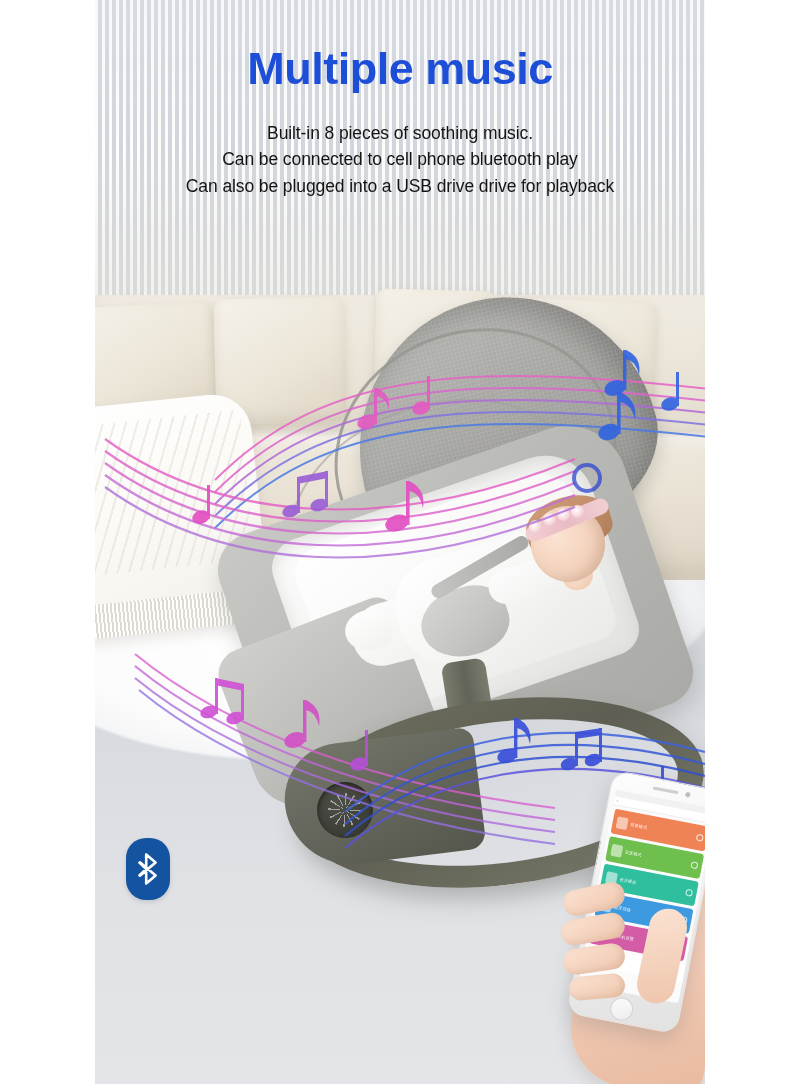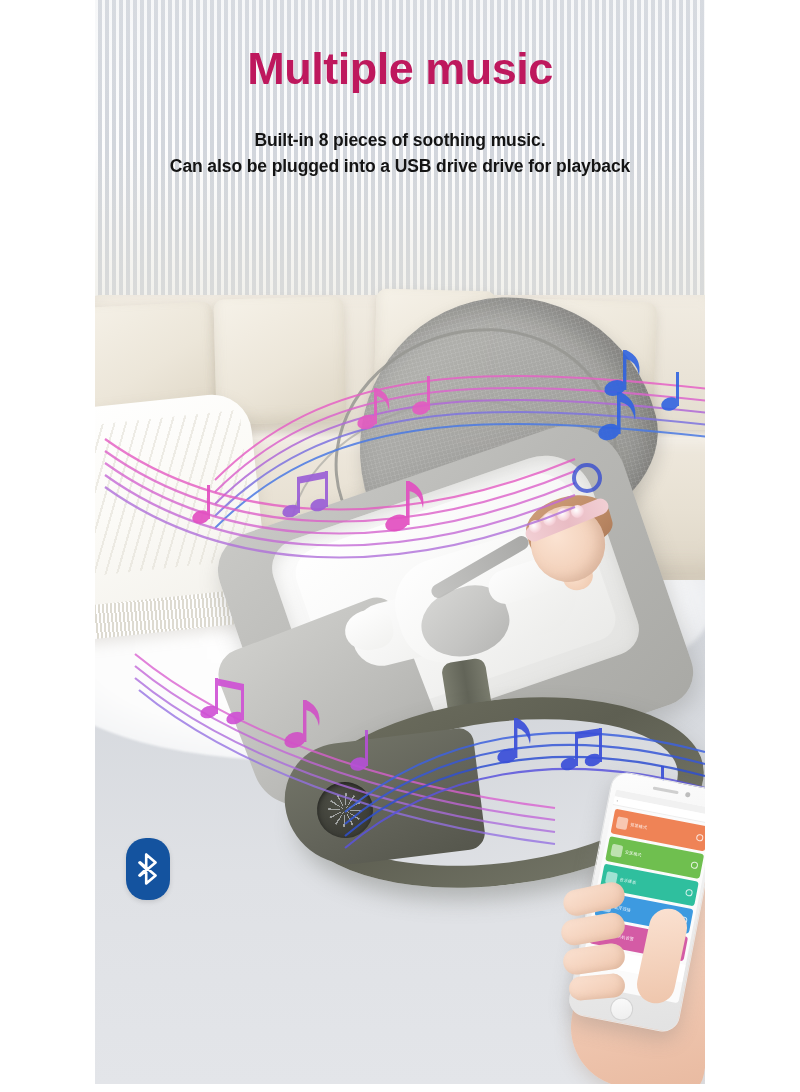"Multiple music" .headline { color: #be185d -> #1d4ed8 }
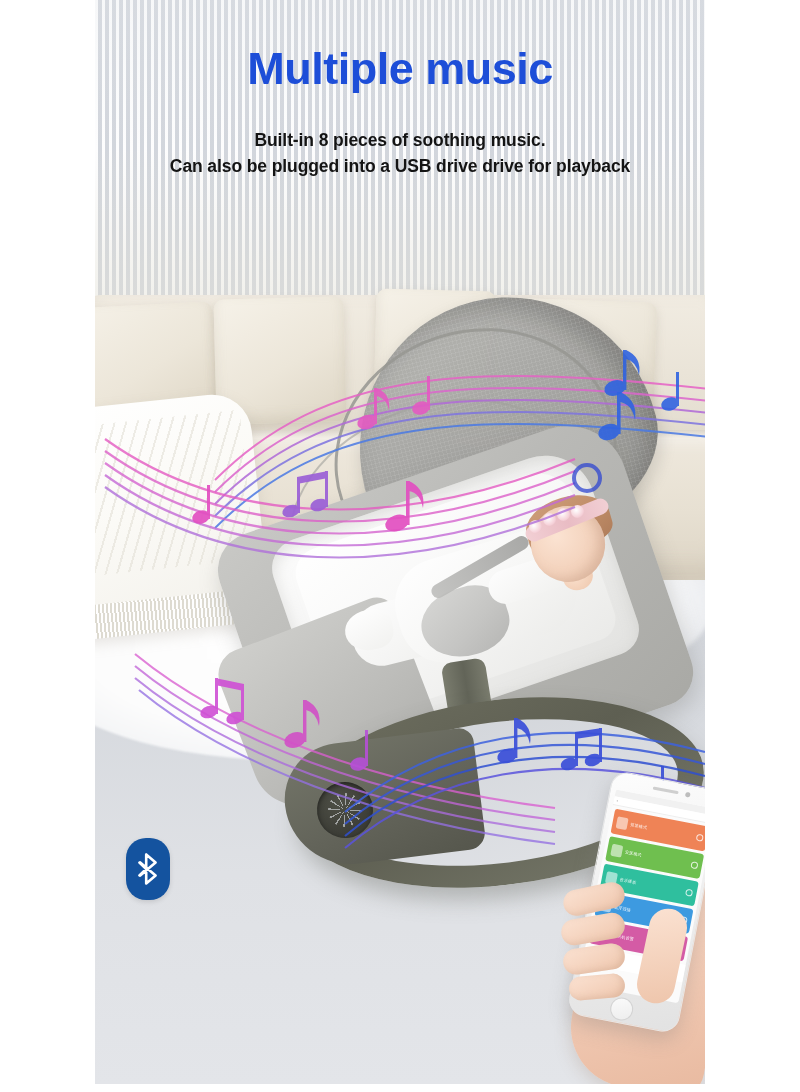"Built-in 8 pieces of soothing" .subcopy { font-weight: 700 -> 400; margin-top: 34px -> 27px }
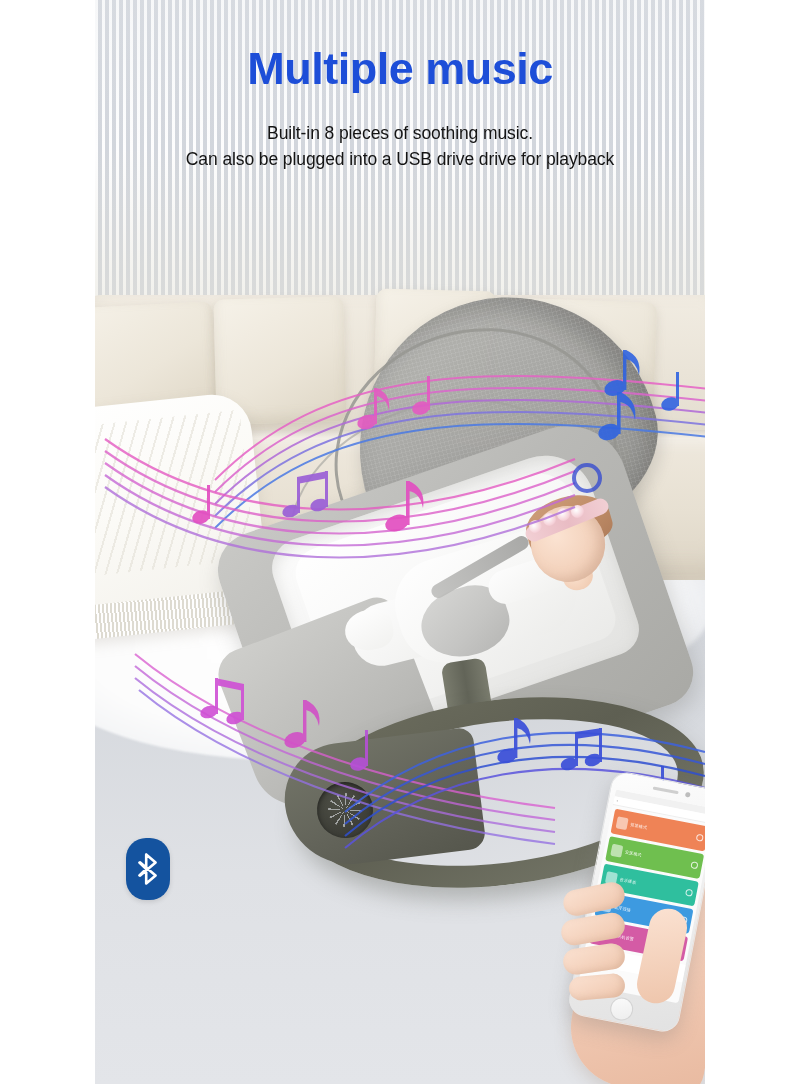"Can be connected to cell" div { html: none -> <div>Can be connected to cell phone bluetooth play</div> }
